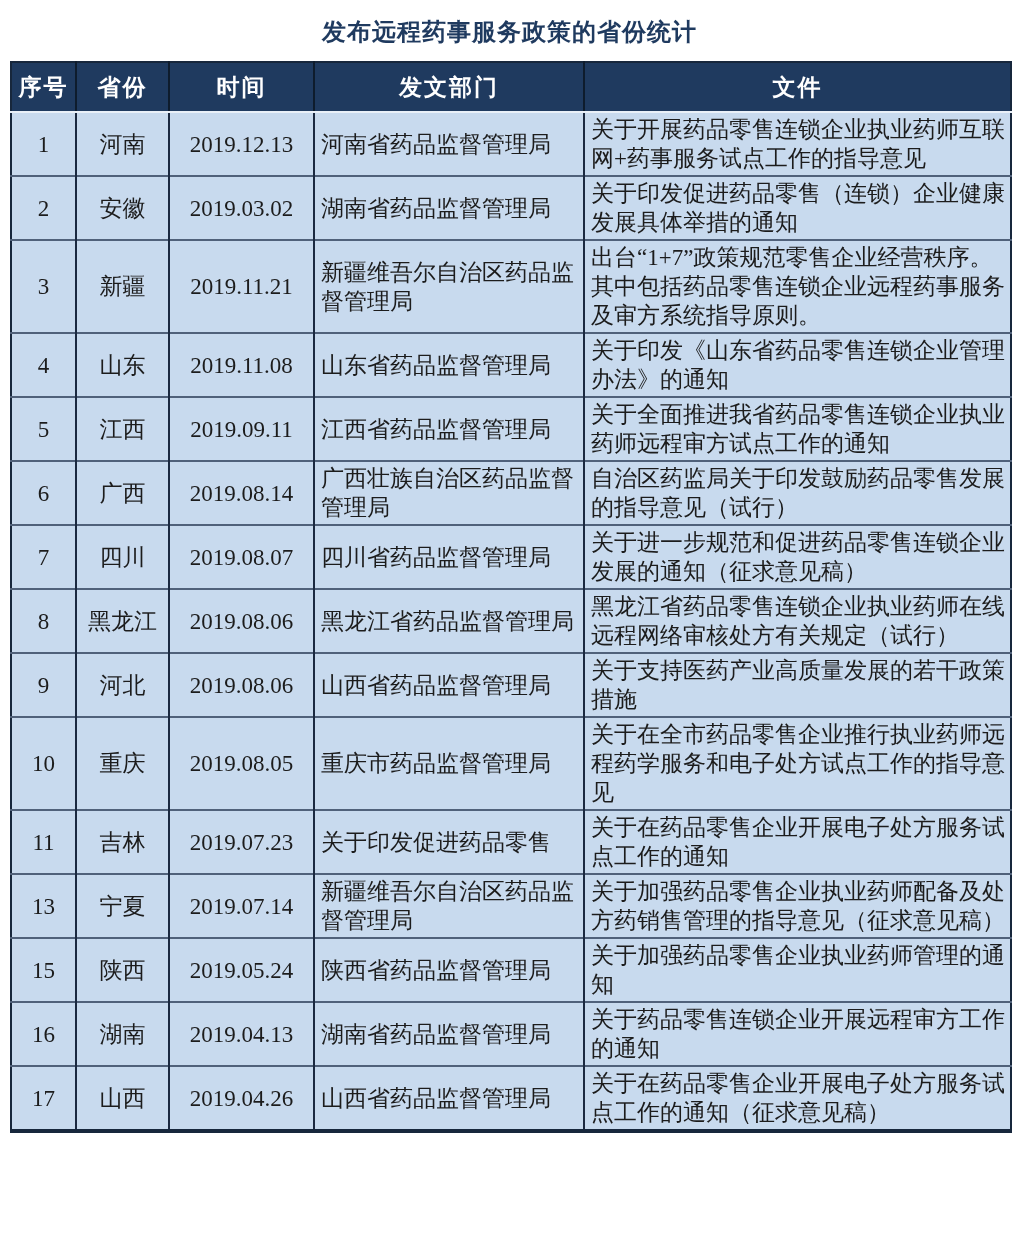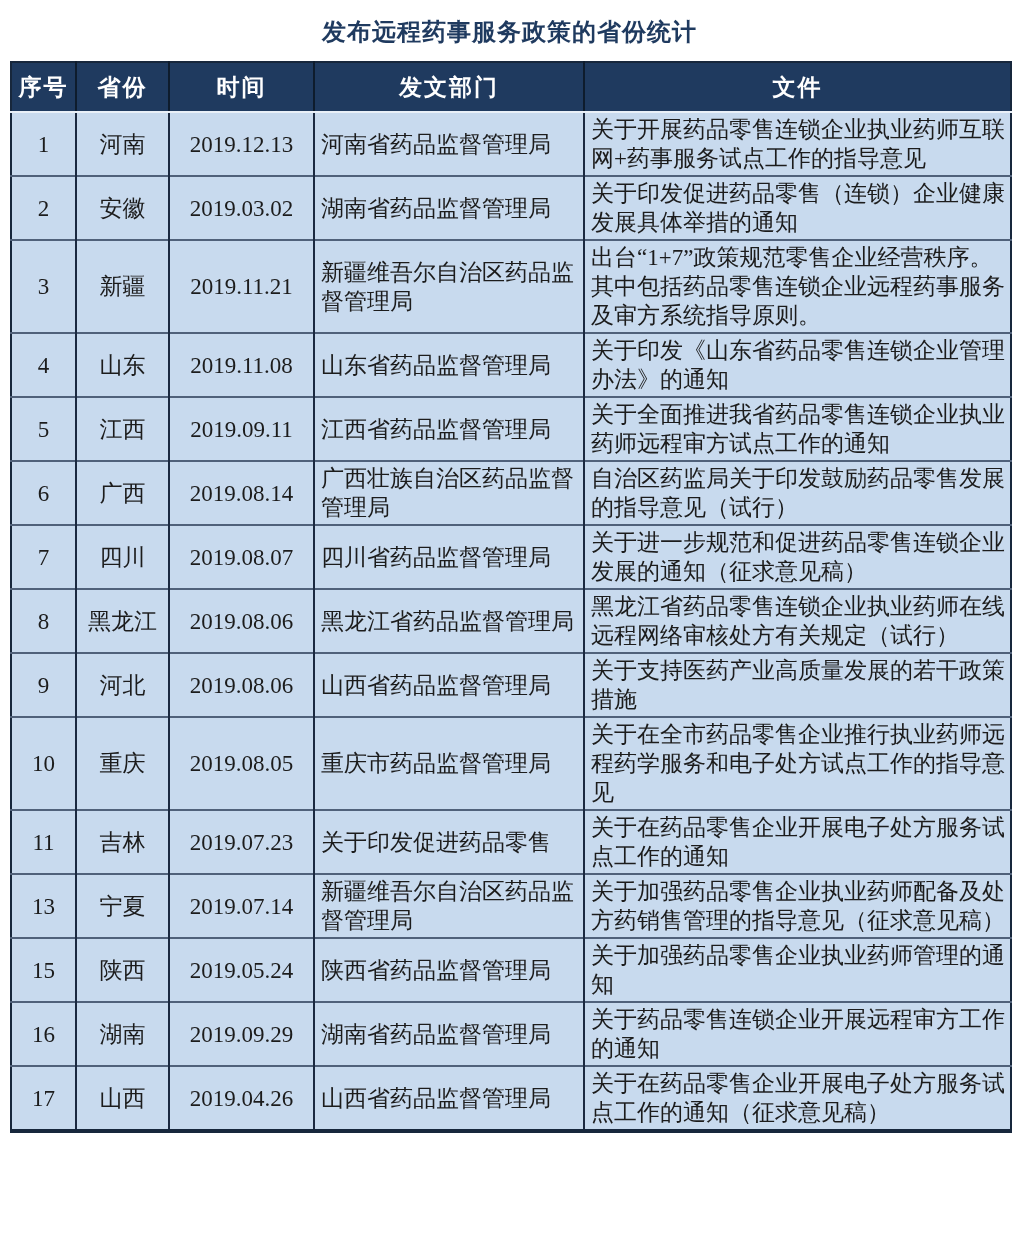"2019.09.29" td.col-date { text: 2019.09.29 -> 2019.04.13 }
